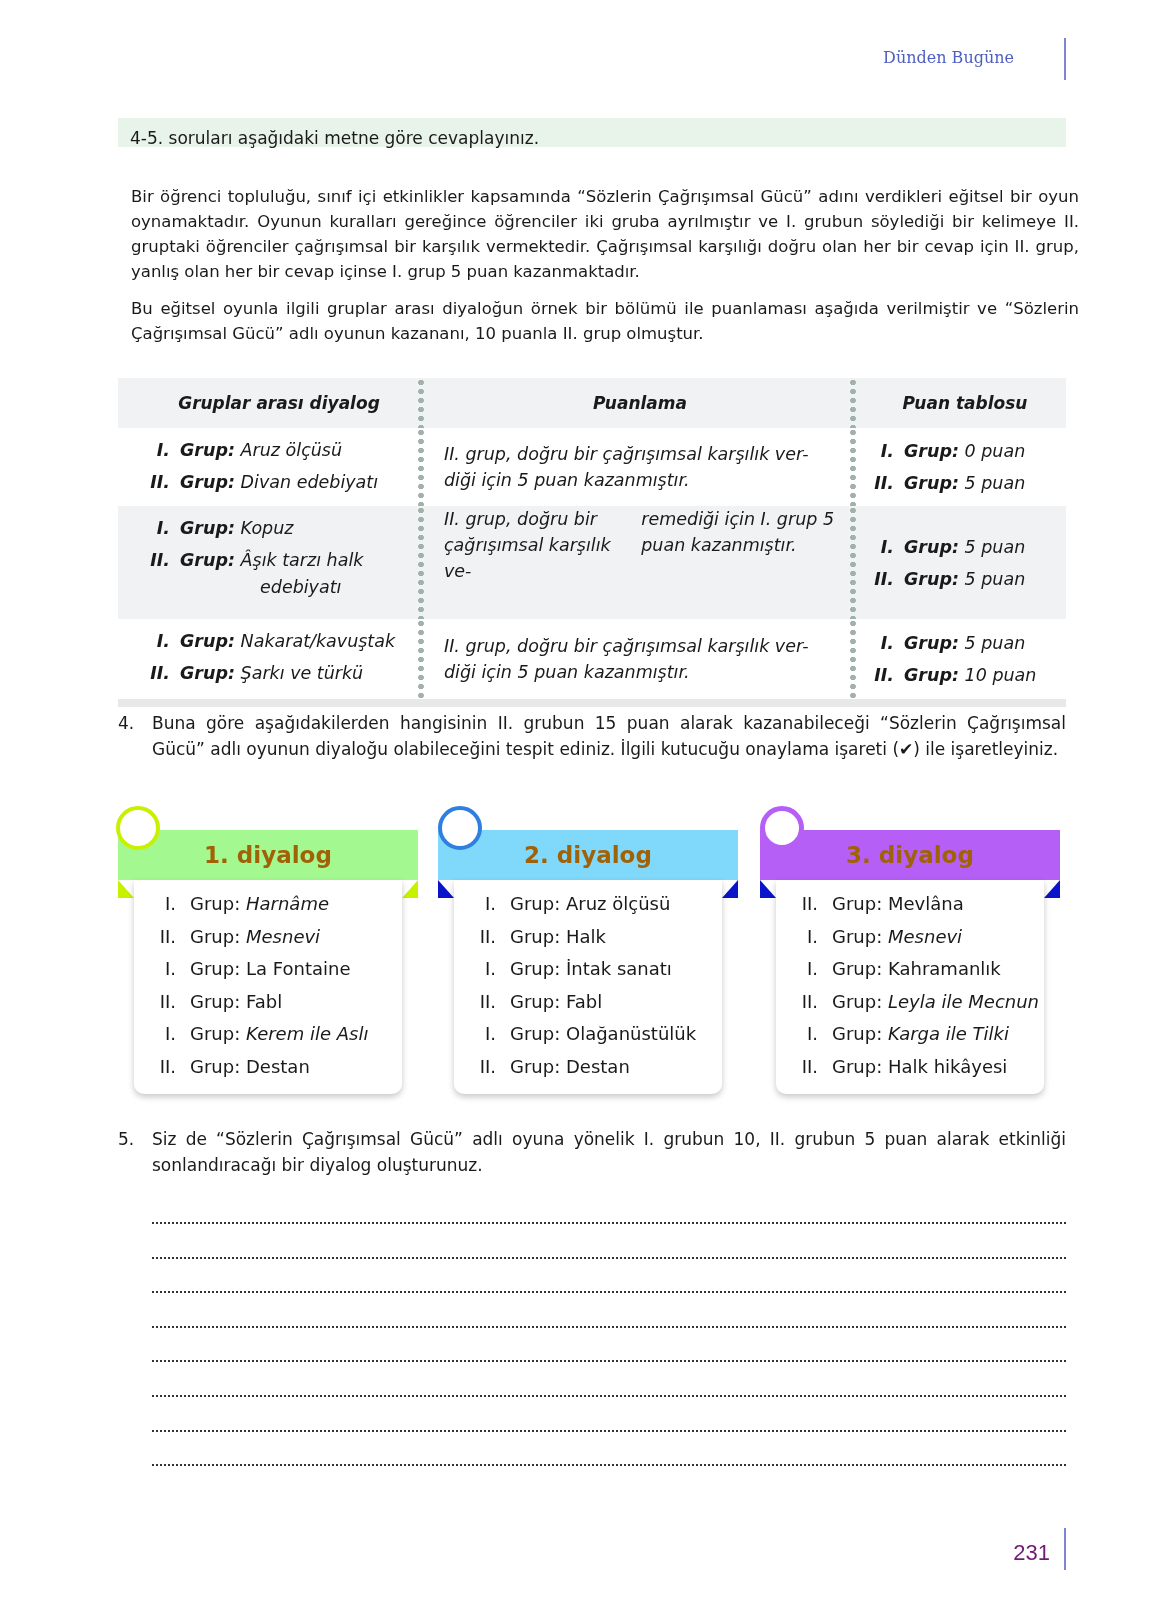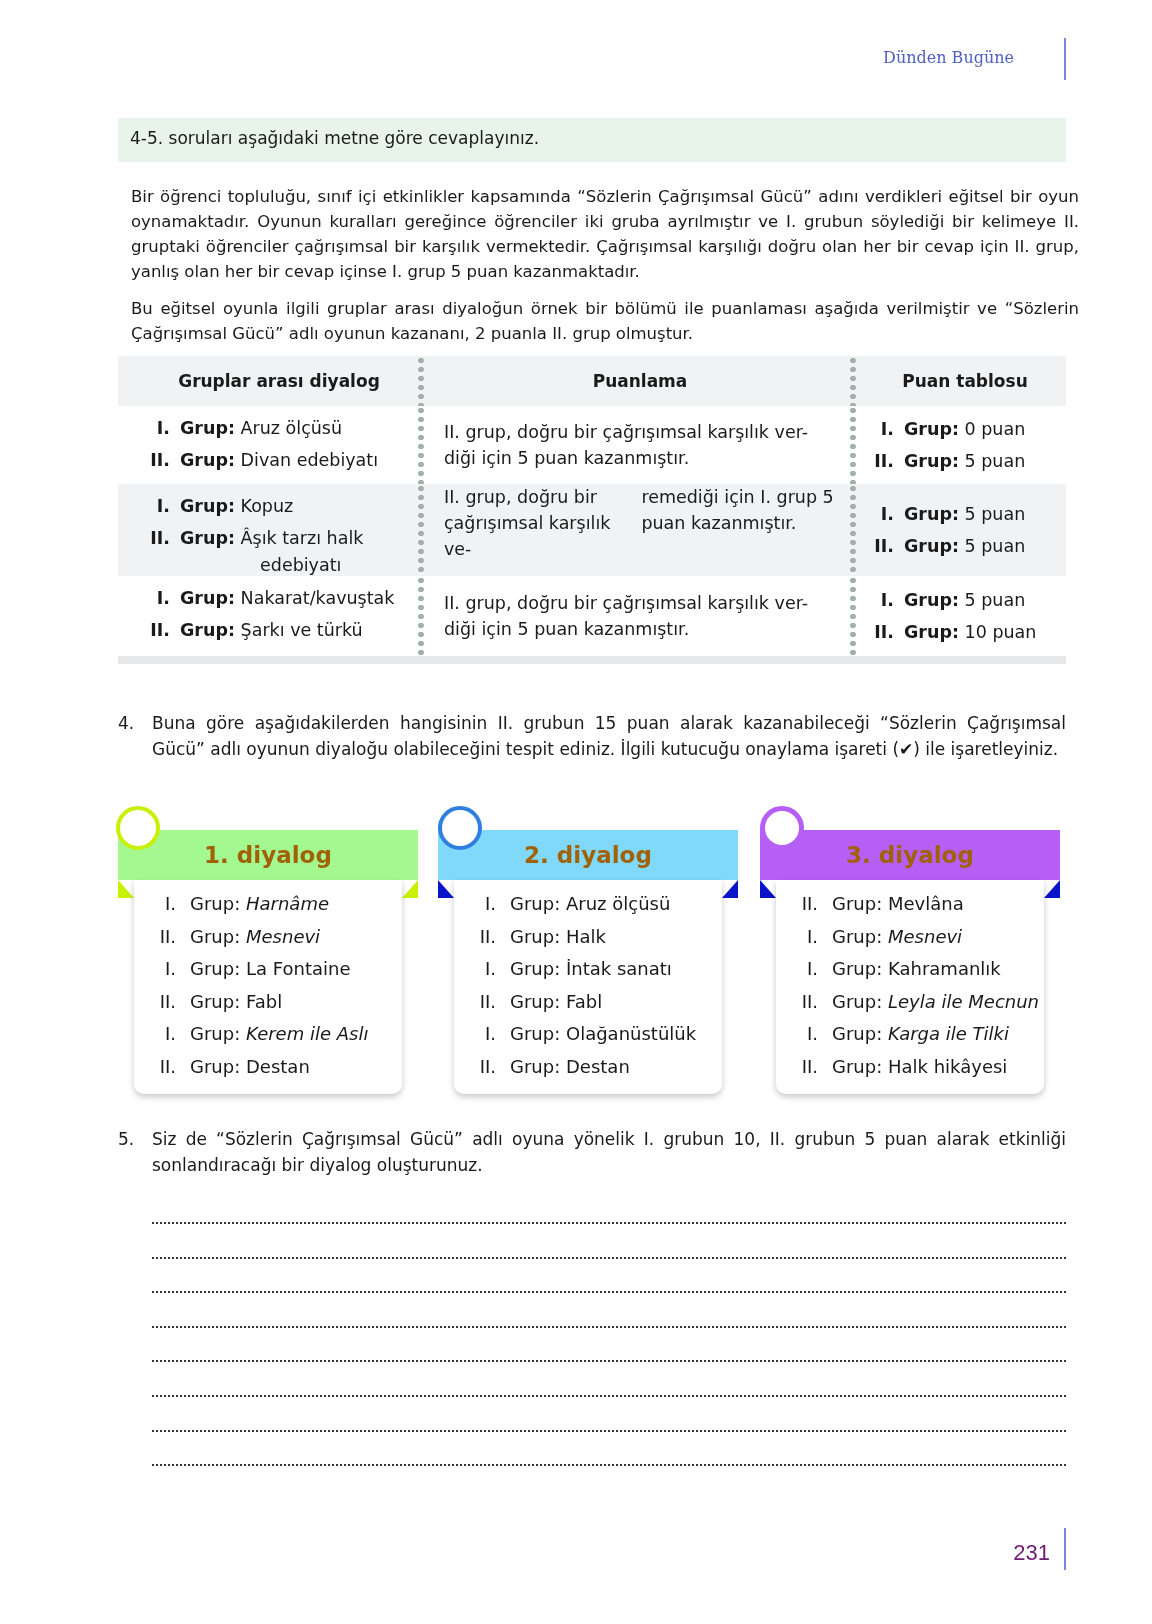"4-5. soruları aşağıdaki metne göre" .intro-bar { height: 44px -> 29px }
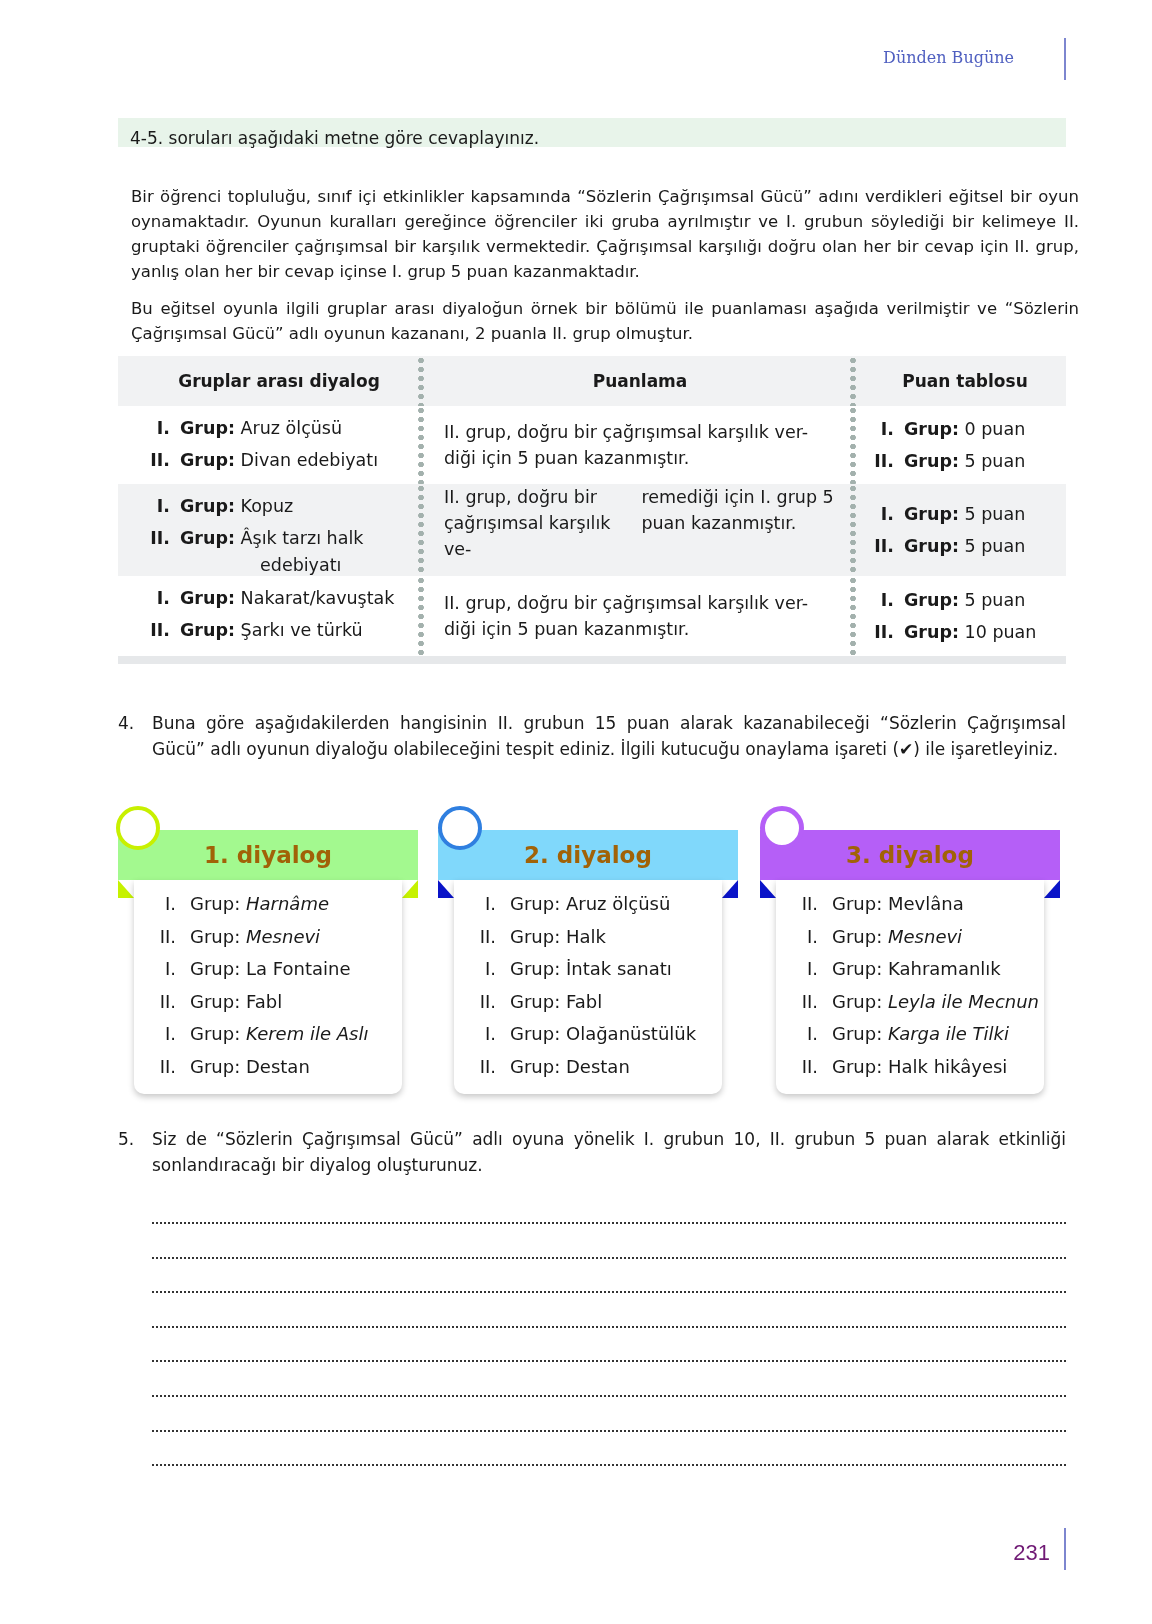"Bu eğitsel oyunla ilgili gruplar" div.para { text: 2 -> 10 }
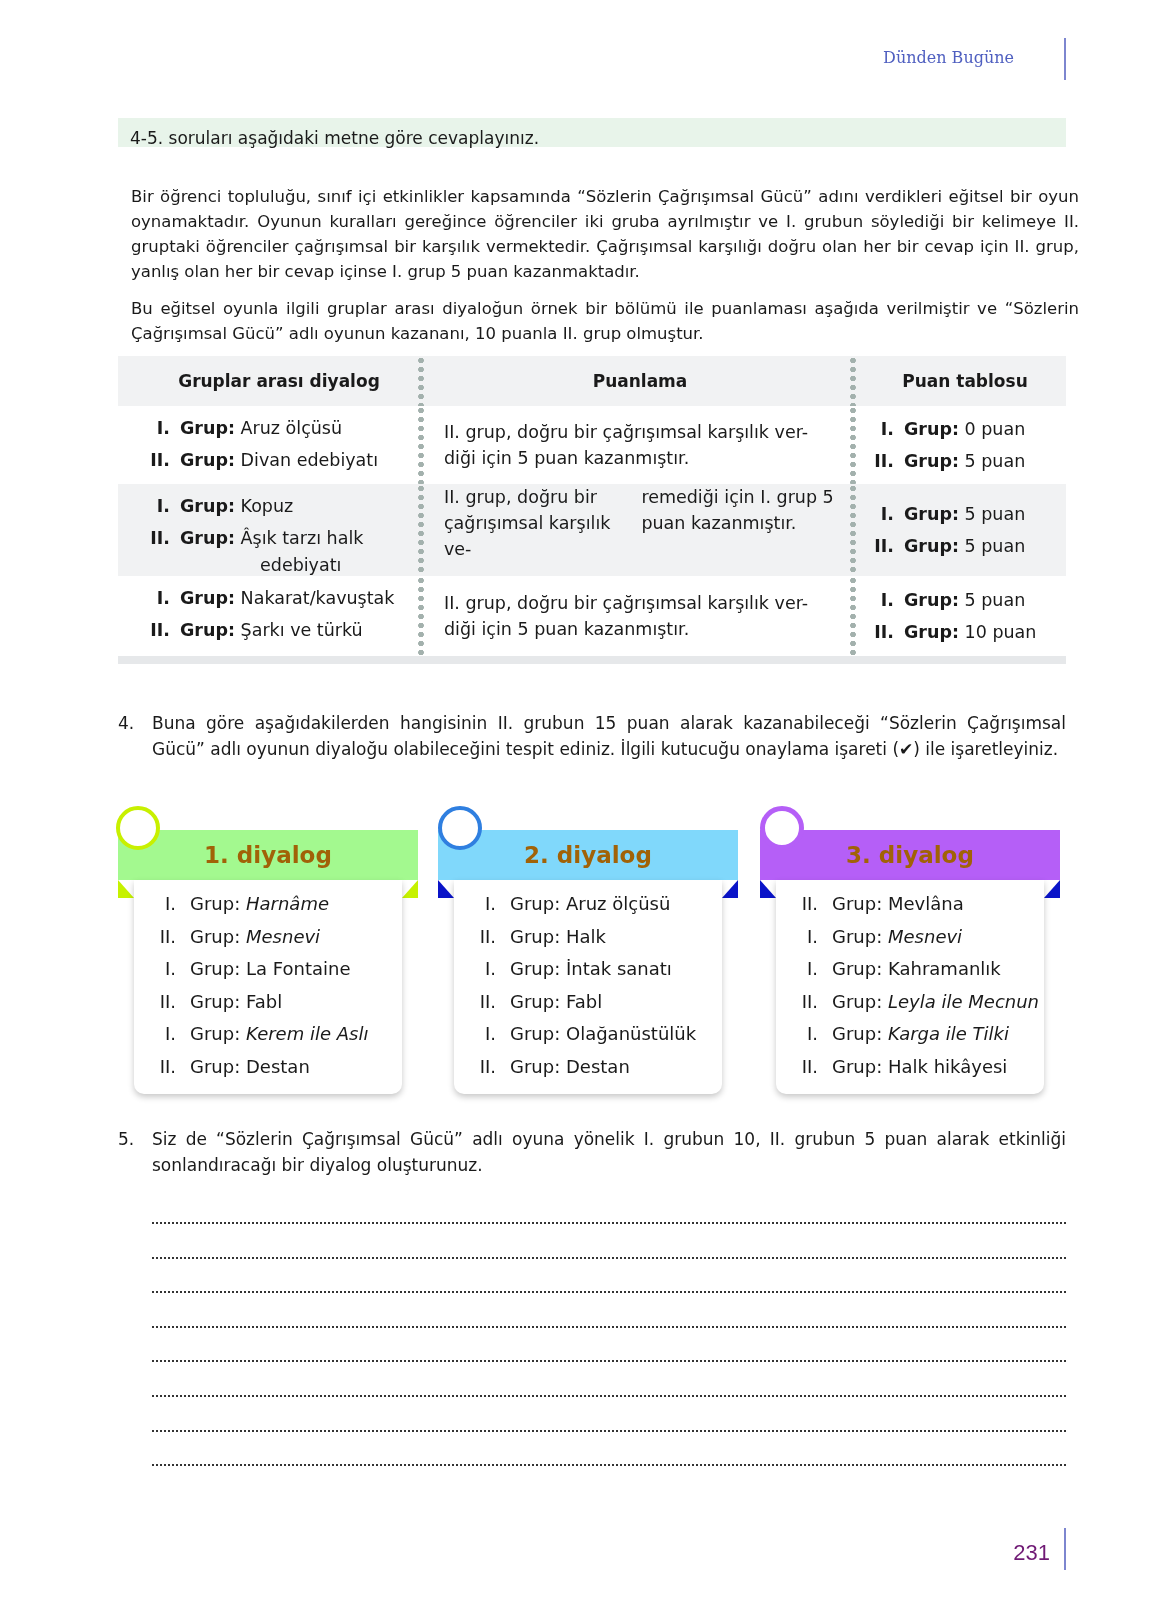"Gruplar arası diyalog" .tbl { font-style: none -> italic; top: 356px -> 378px }
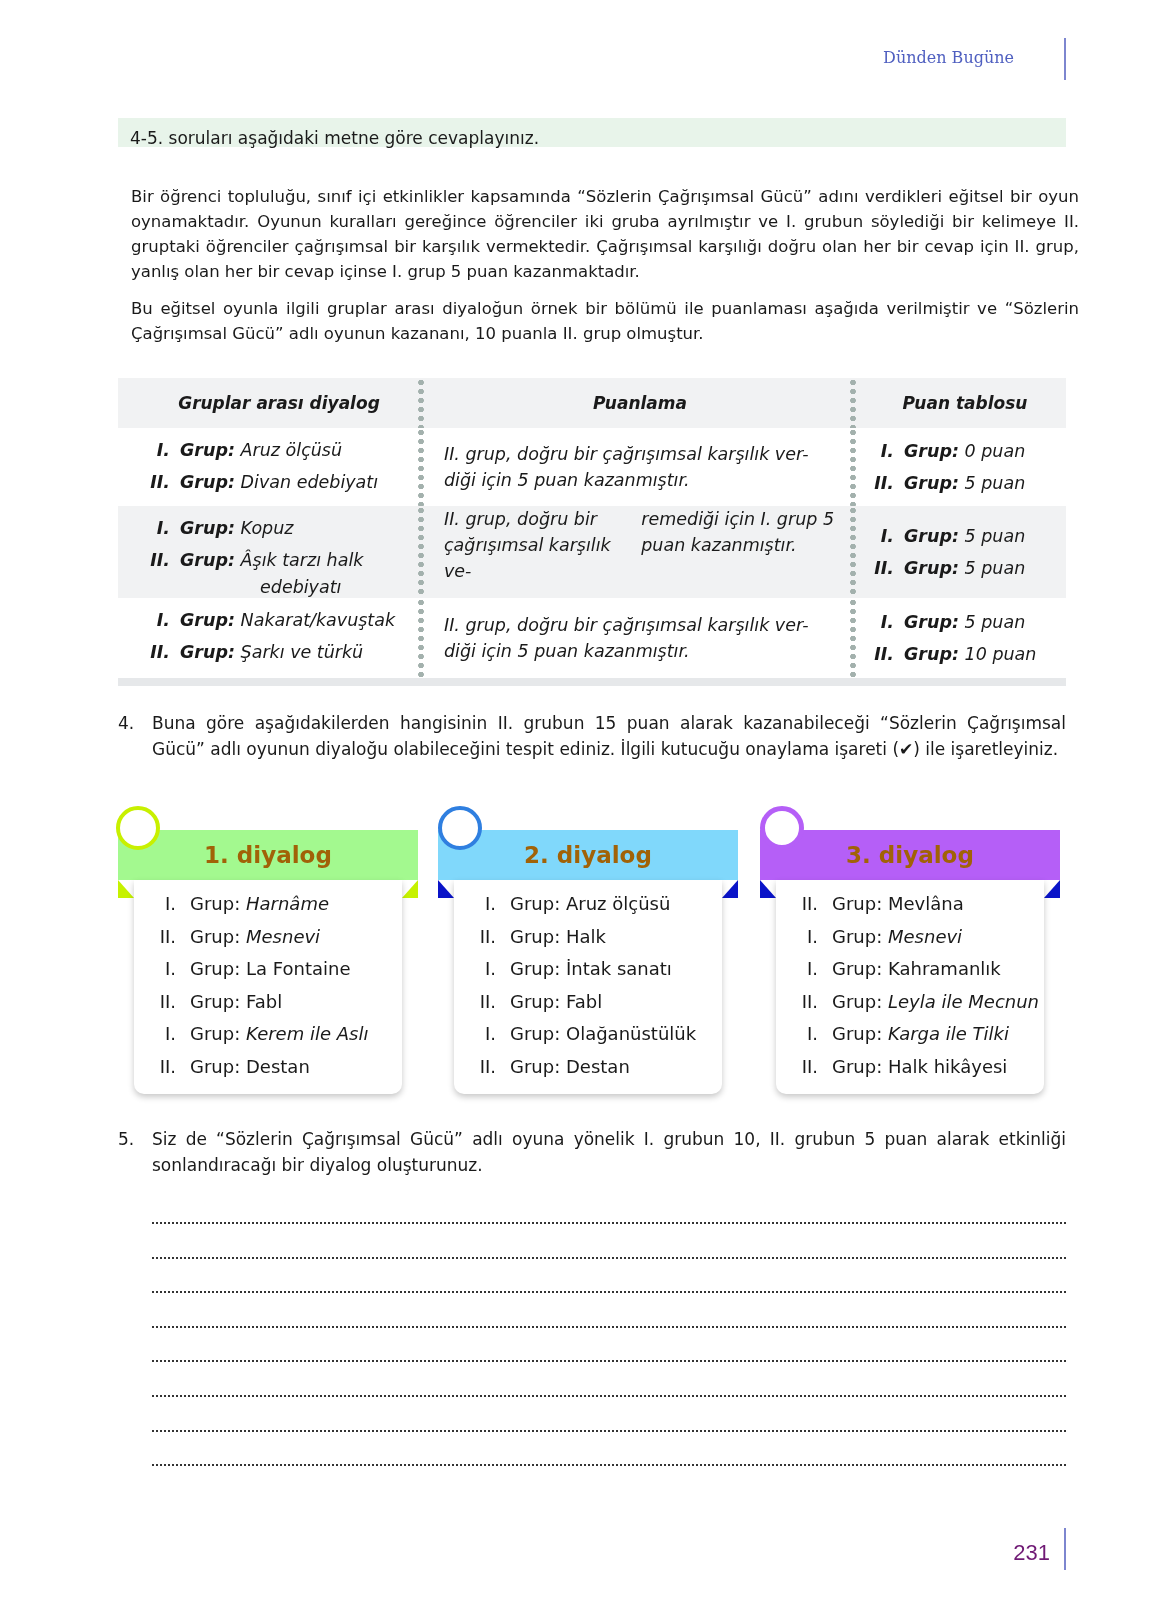"I. Grup: Kopuz" div.trow { height: 92px -> 113px }
